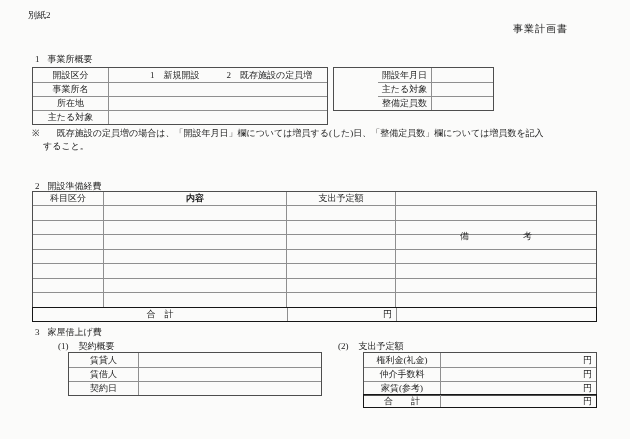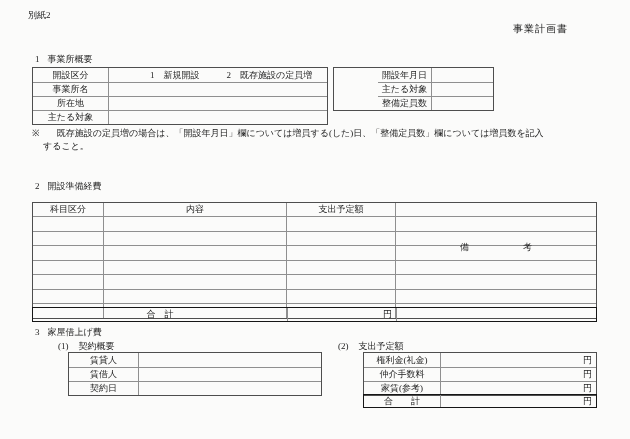"科目区分" #s2-table { top: 202px -> 191px }
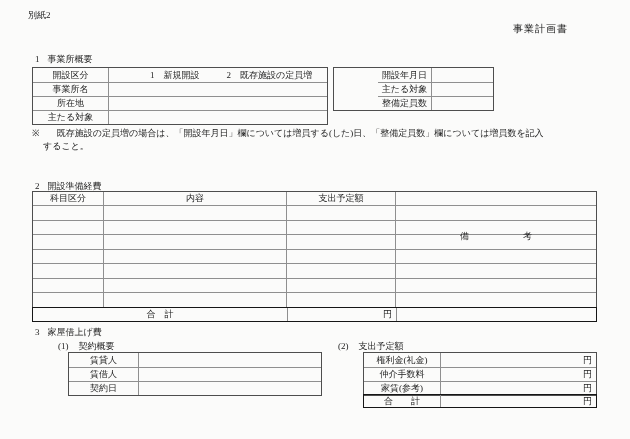"内容" .s2c2 { font-weight: none -> bold }
